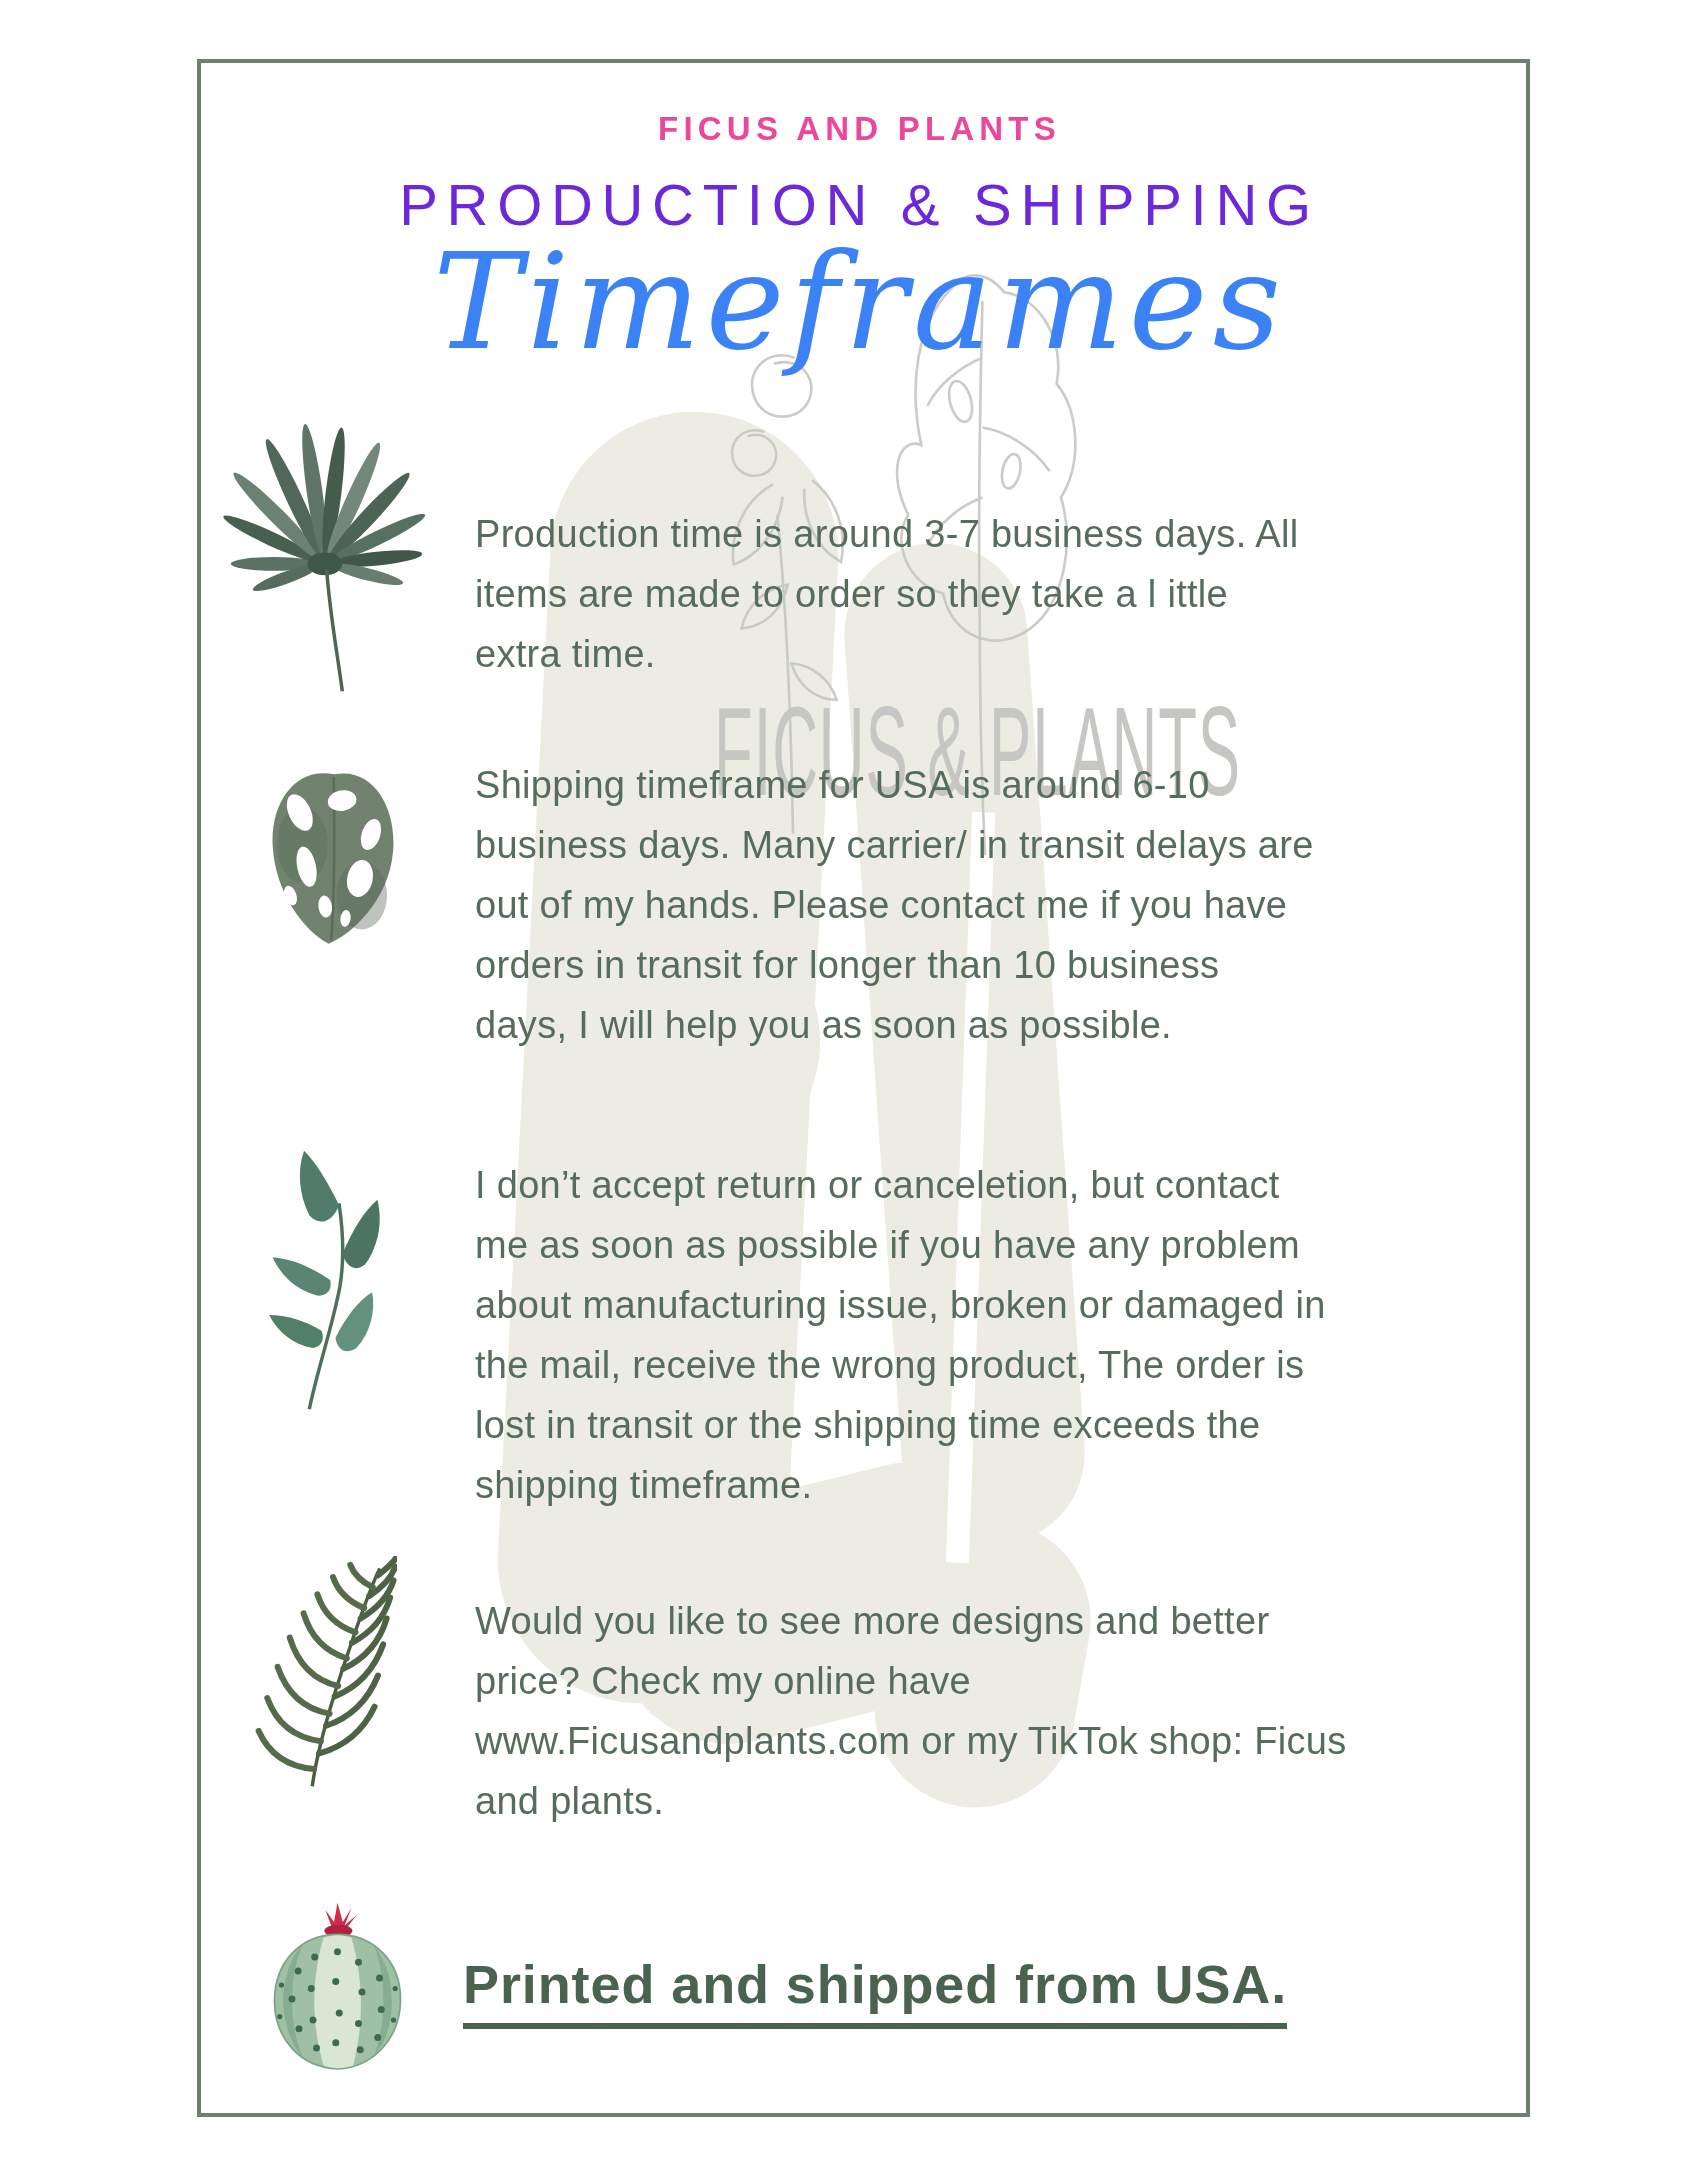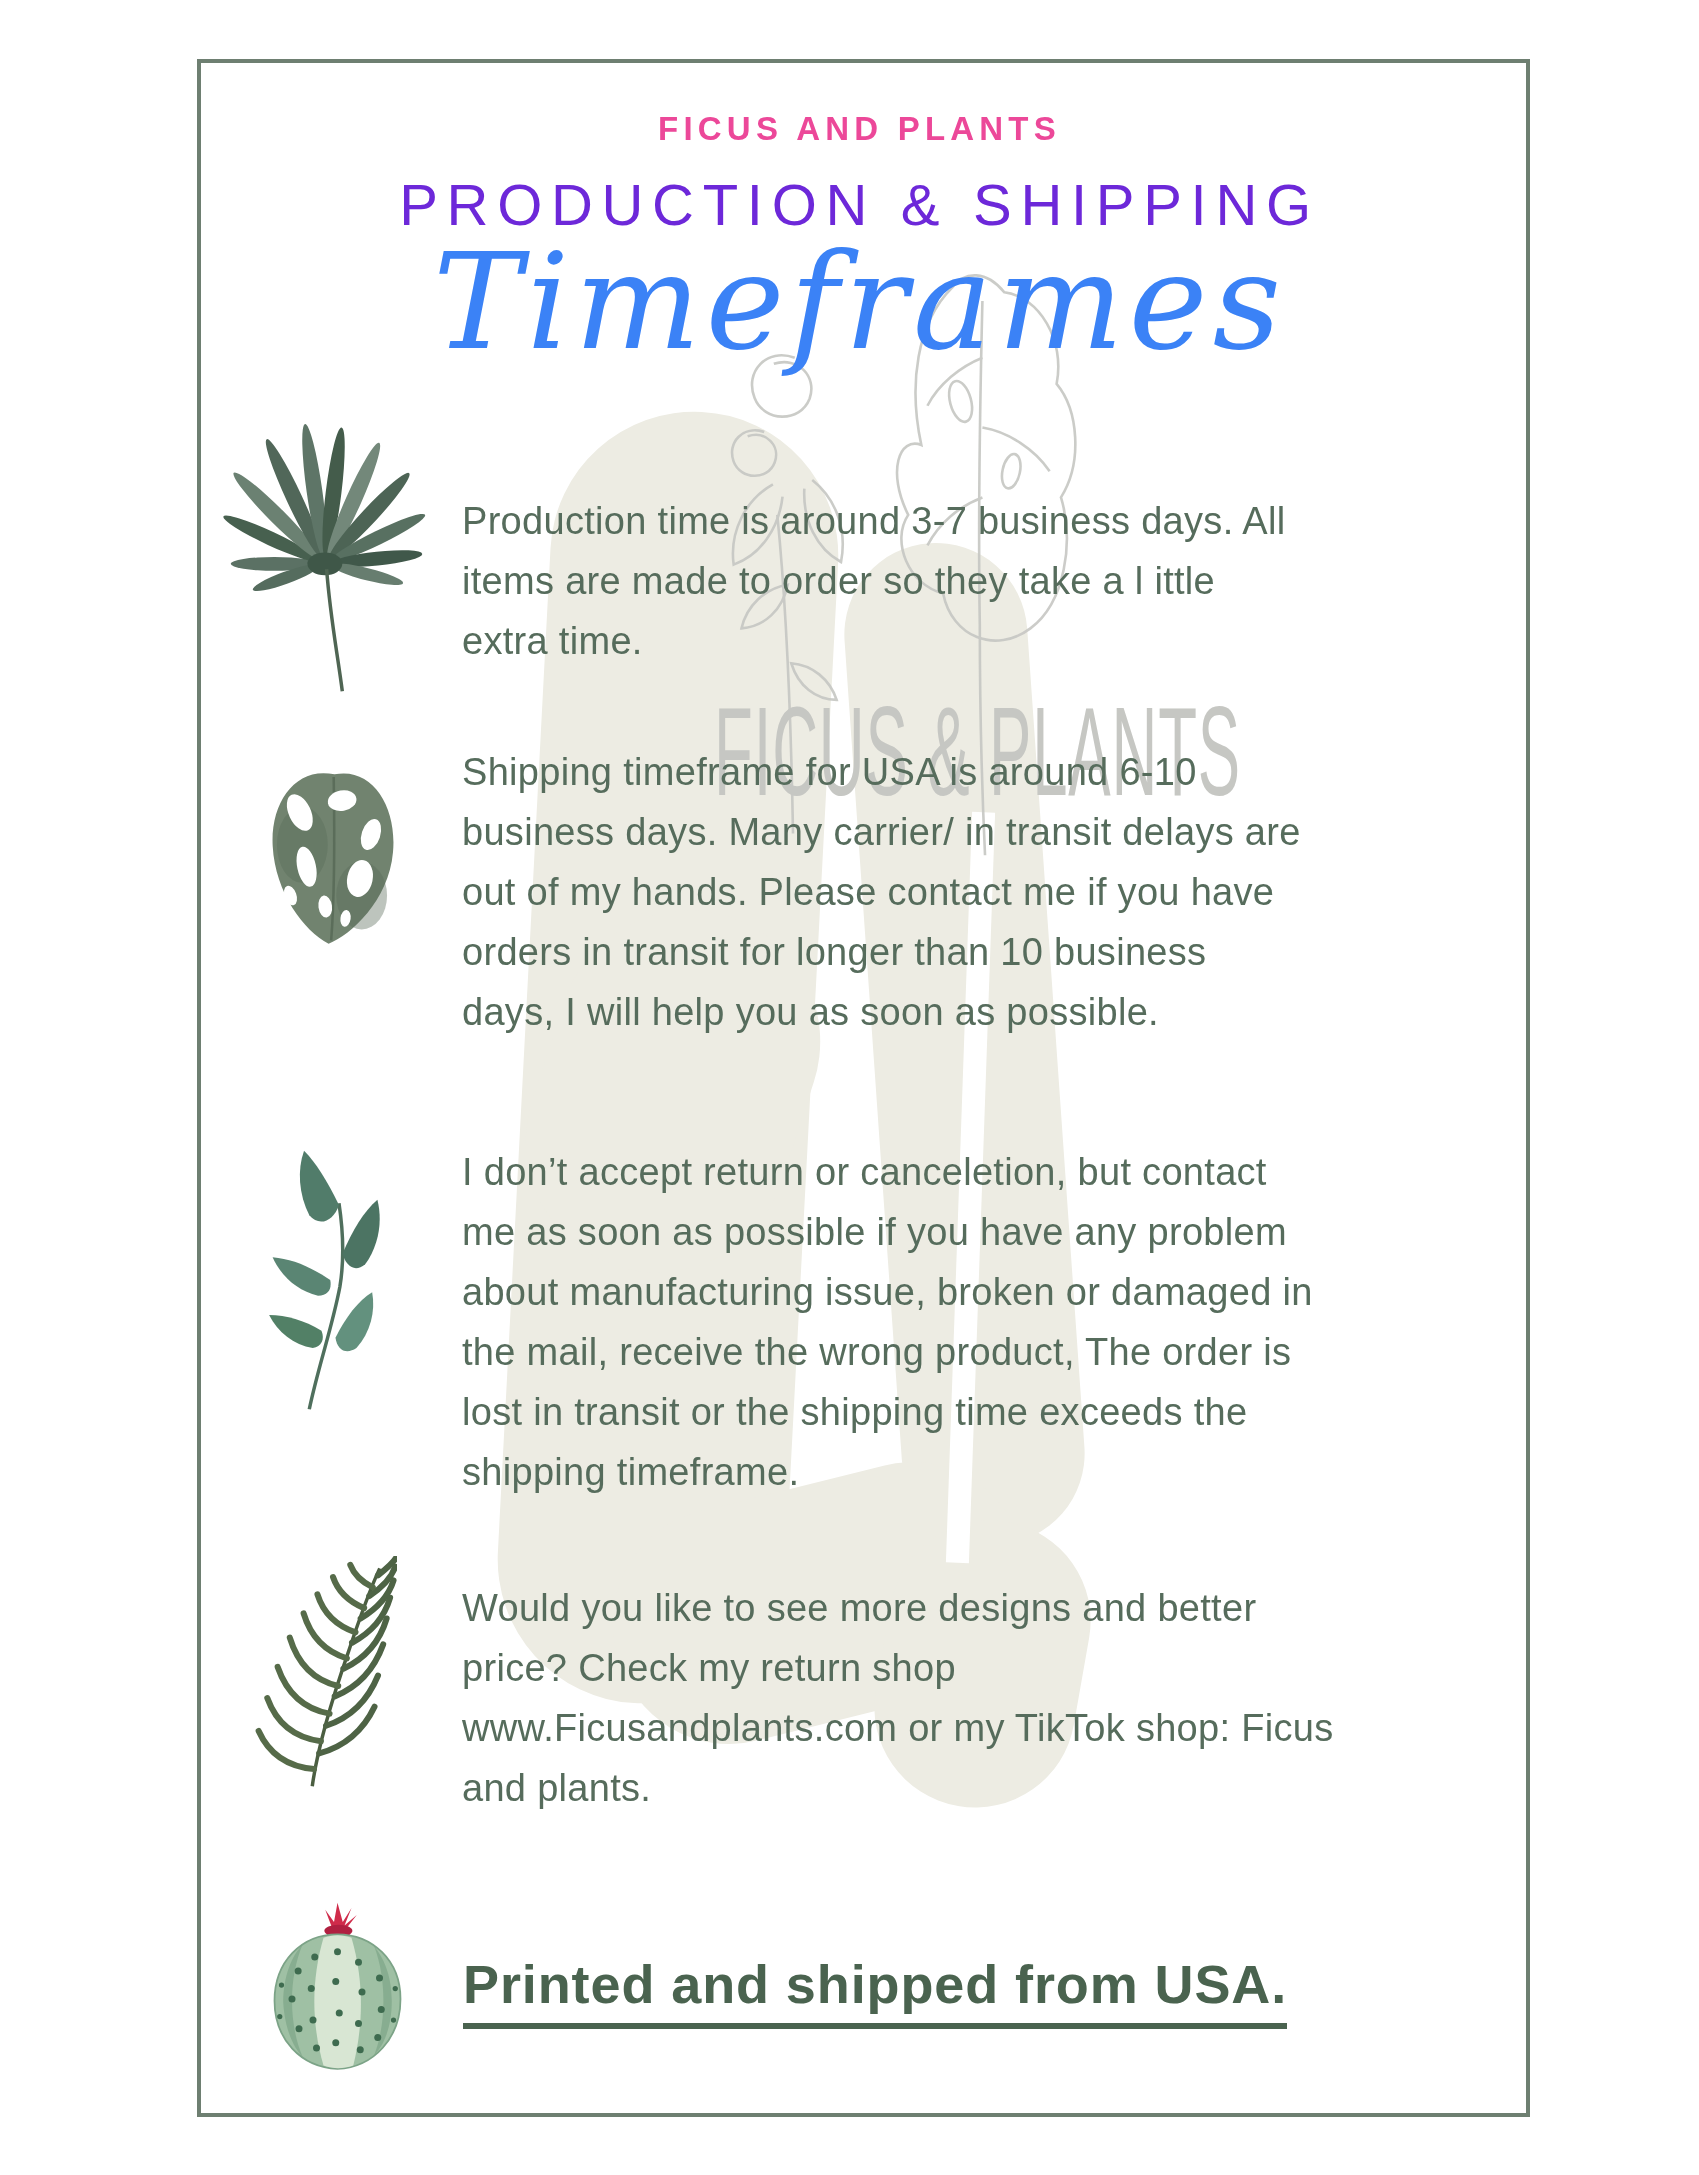"Production time is around 3-7" .para { margin: 1px -> 14px }
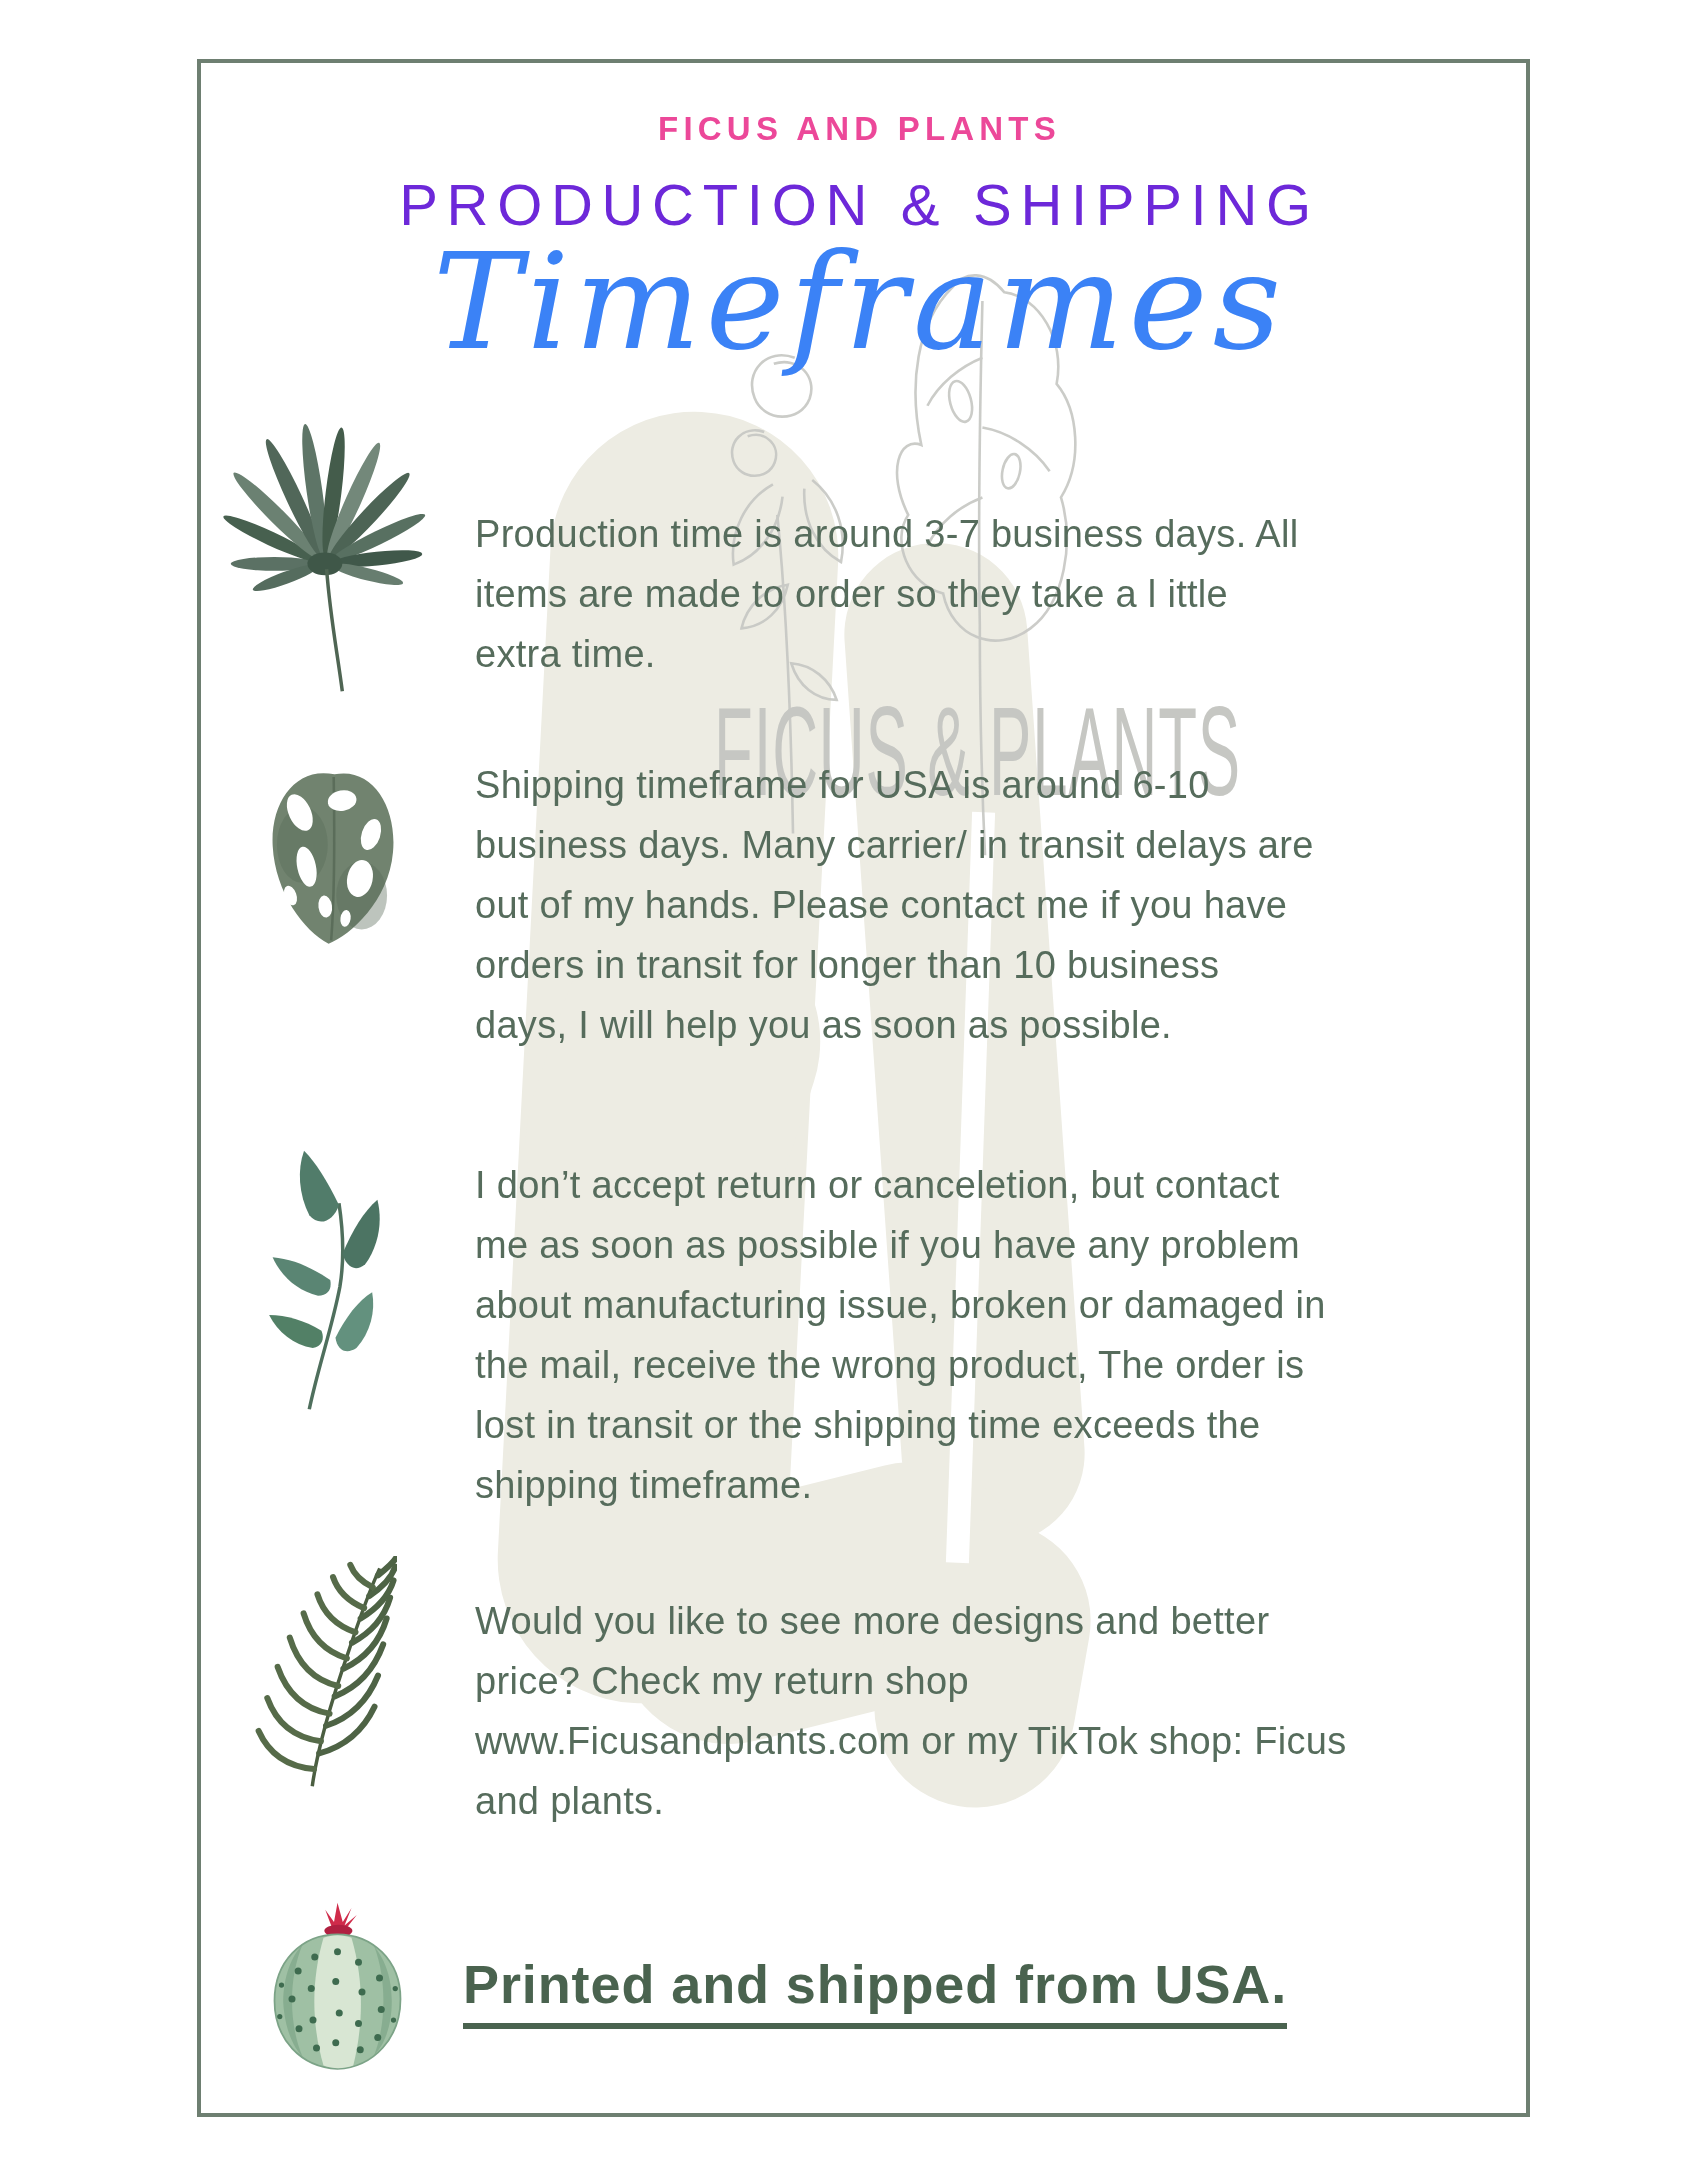"Would you like to see" p.para { text: return shop -> online have }
